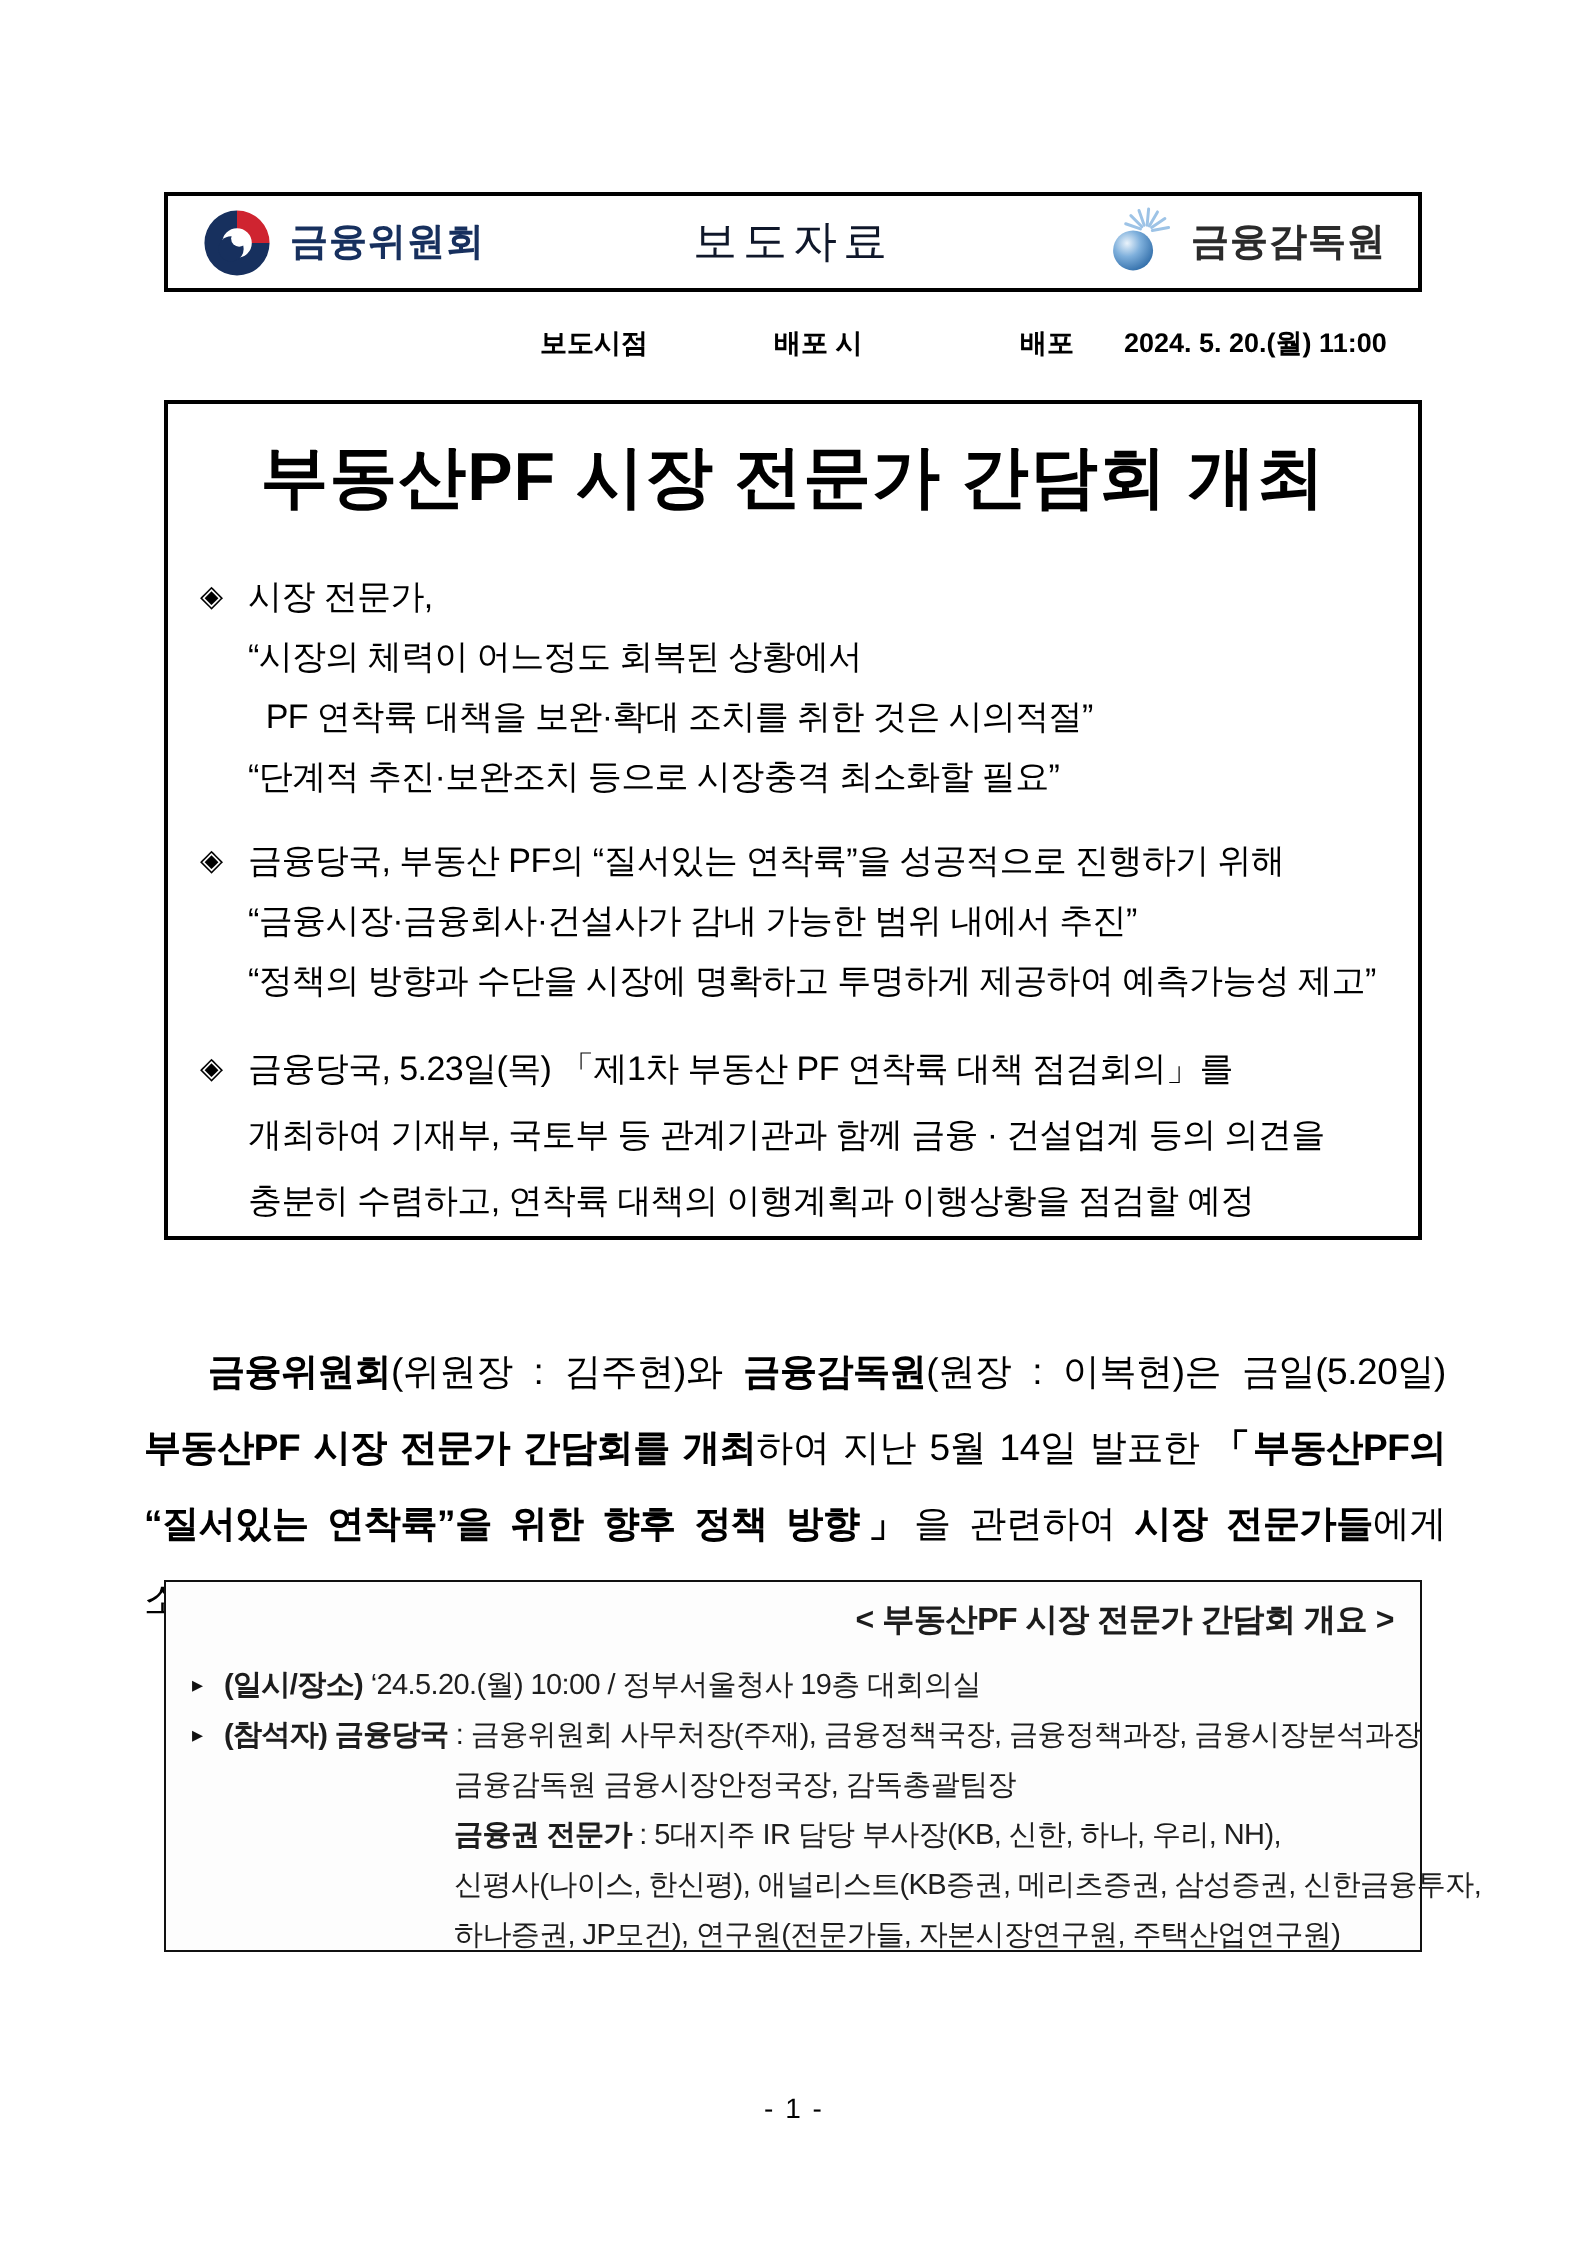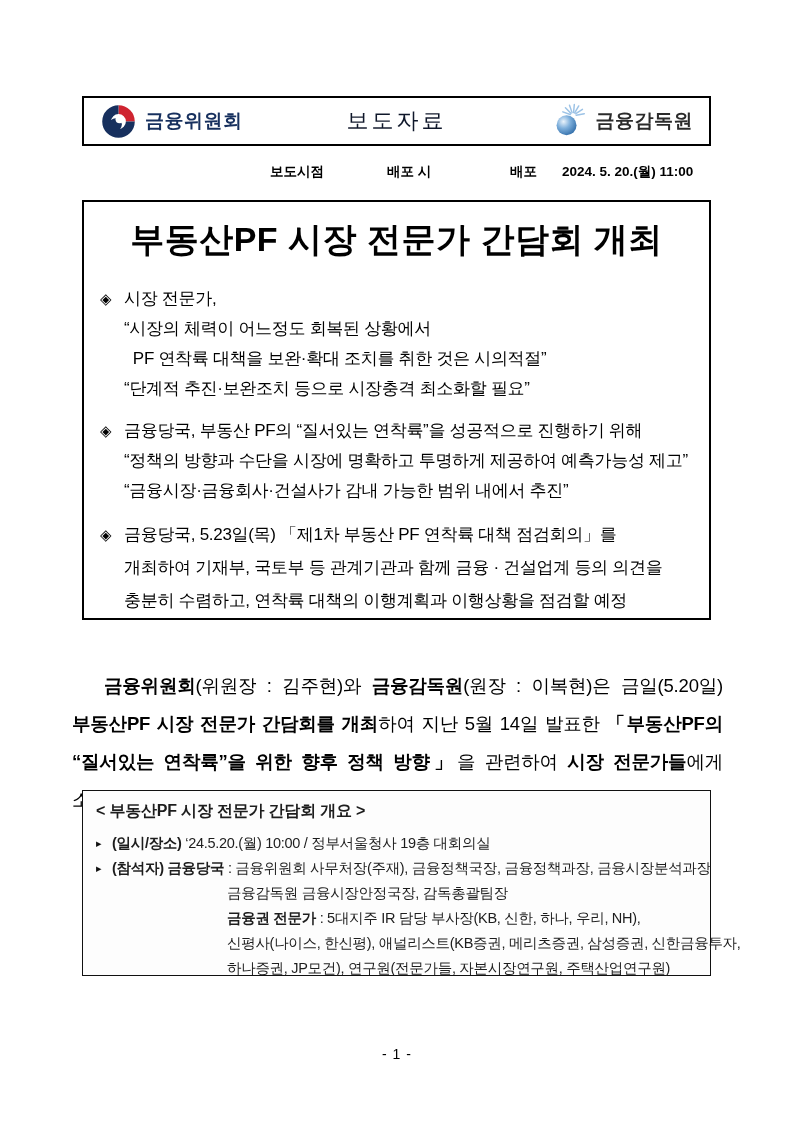"“정책의 방향과 수단을 시장에 명확하고" div.bline { order: before "“금융시장·금융회사·건설사가 감내 가능한 범위 내에서" -> after "“금융시장·금융회사·건설사가 감내 가능한 범위 내에서" }
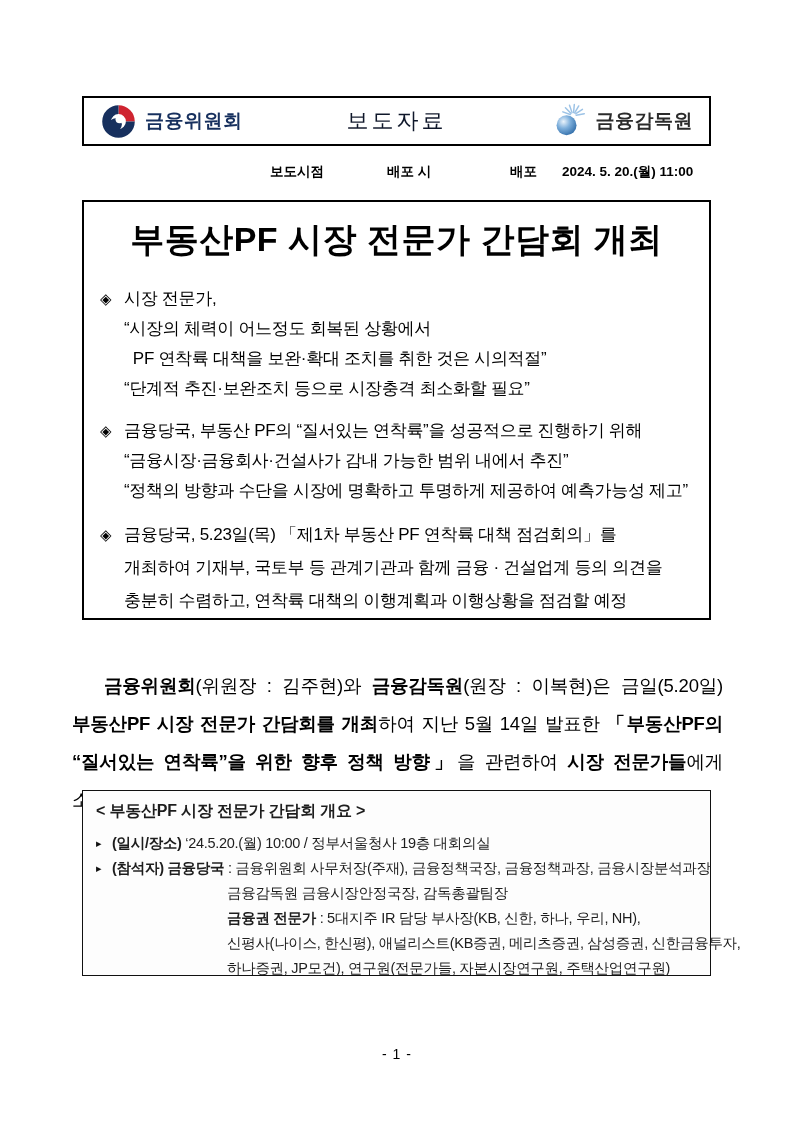"< 부동산PF 시장 전문가 간담회" .ov-title { text-align: left -> right }
